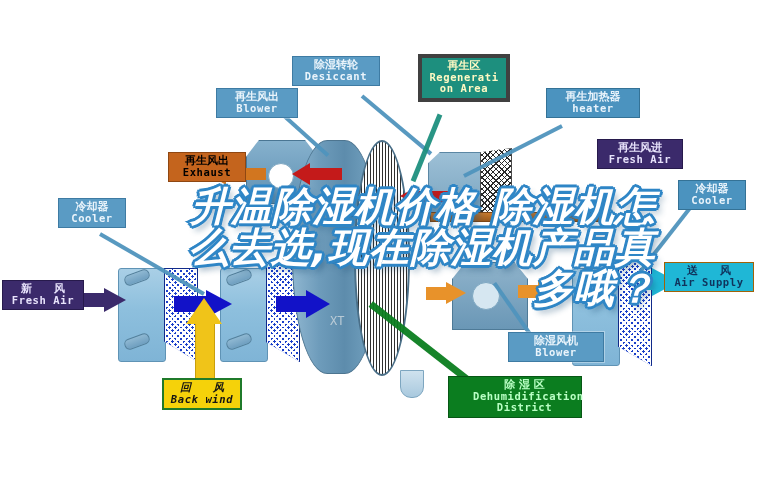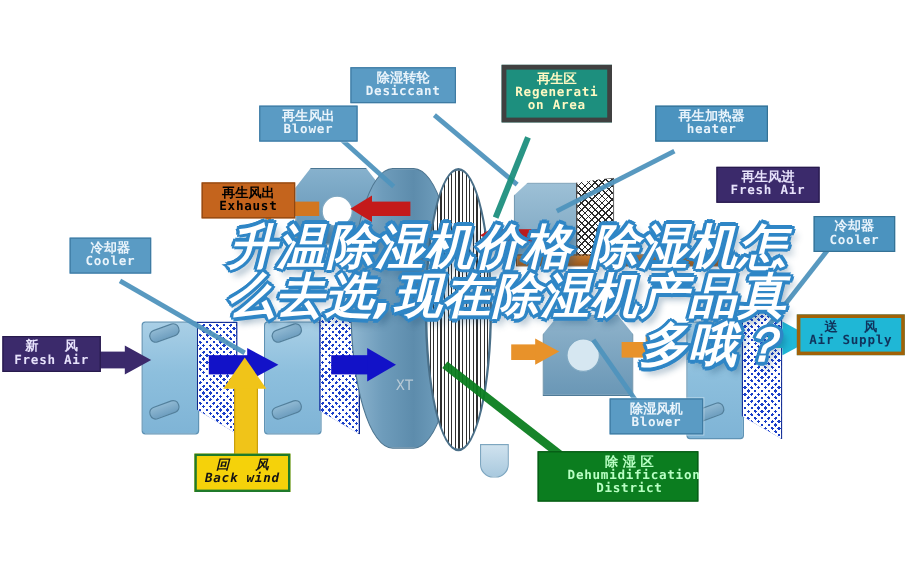"送 风" .cyan { border: 3px solid #a16207 -> 1px solid #a16207 }
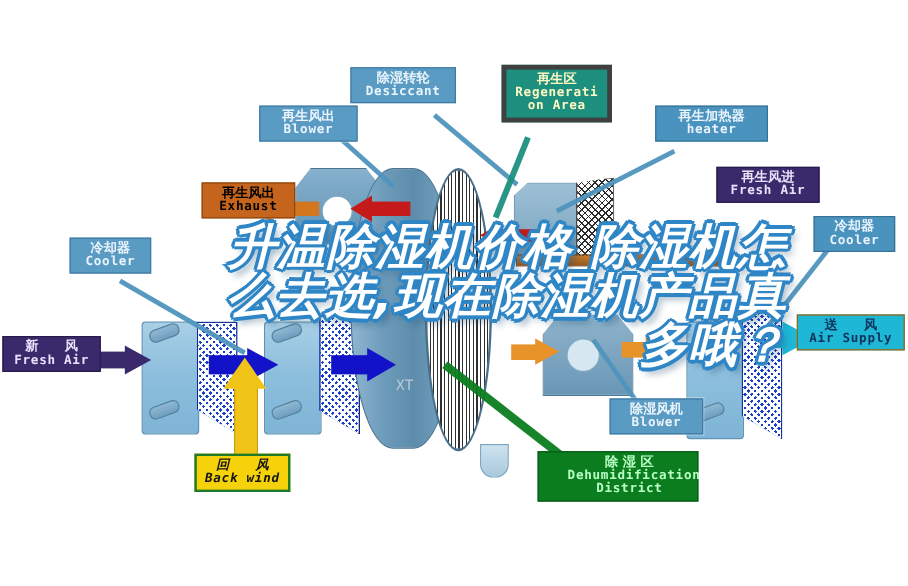"除湿风机" div.lbl { width: 78px -> 96px }
